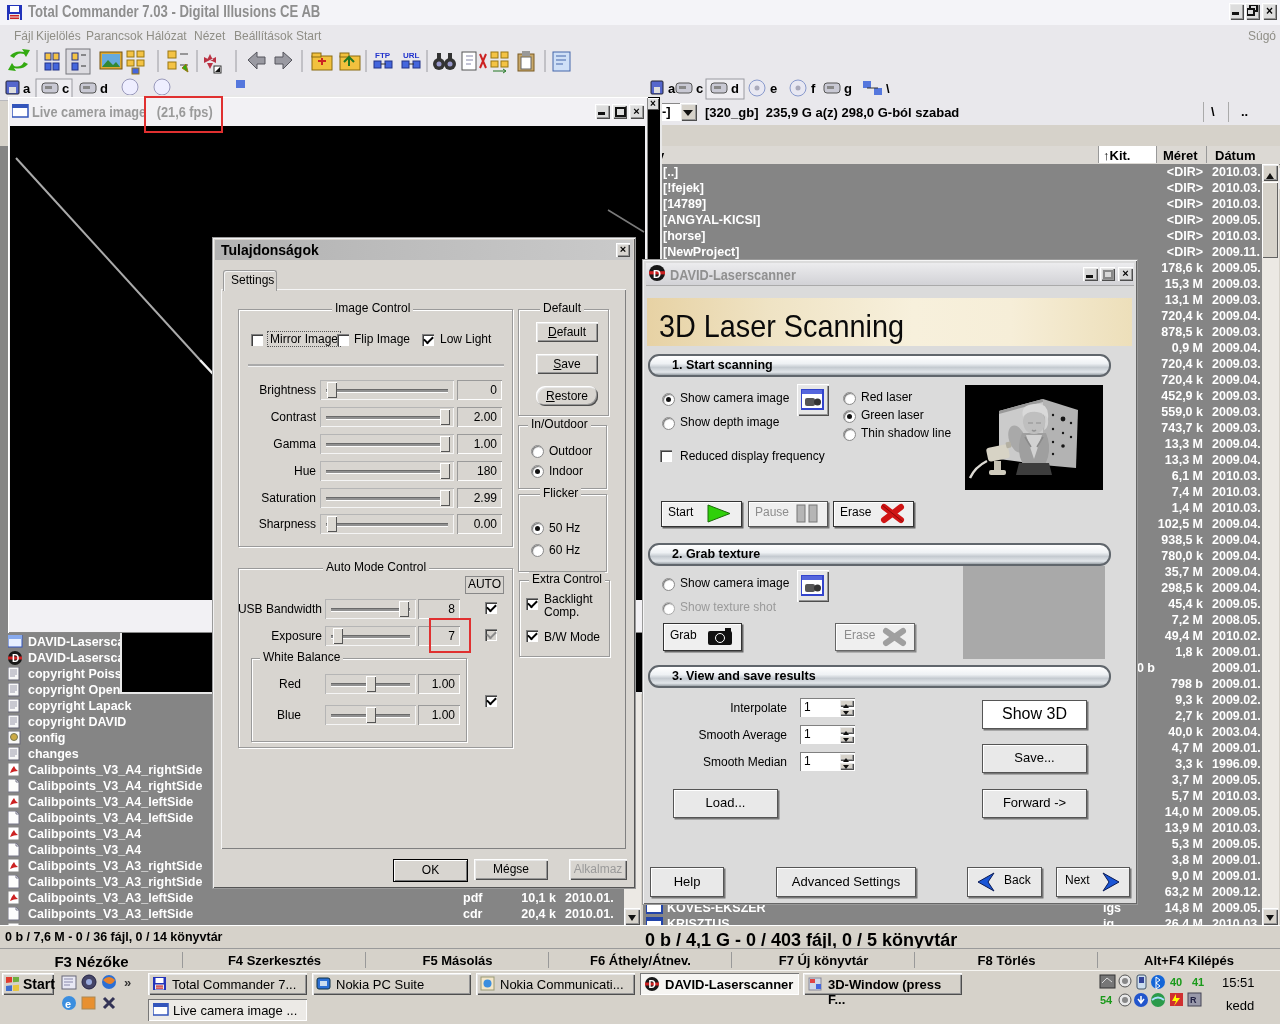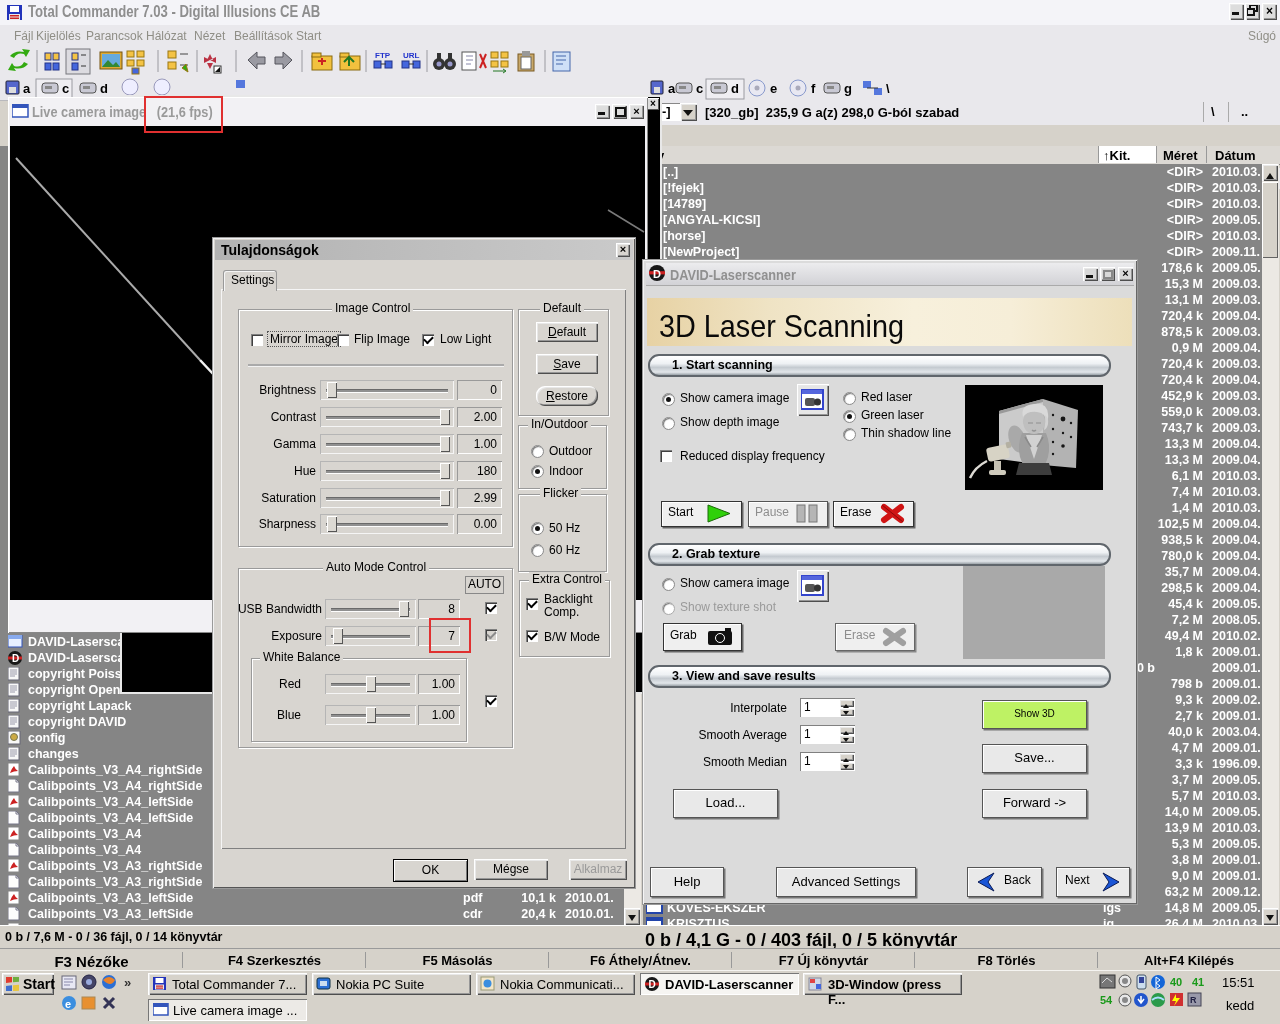"Show 3D" div.abs { background: #bef264 -> #ffffff; font-size: 10px -> 16px }
